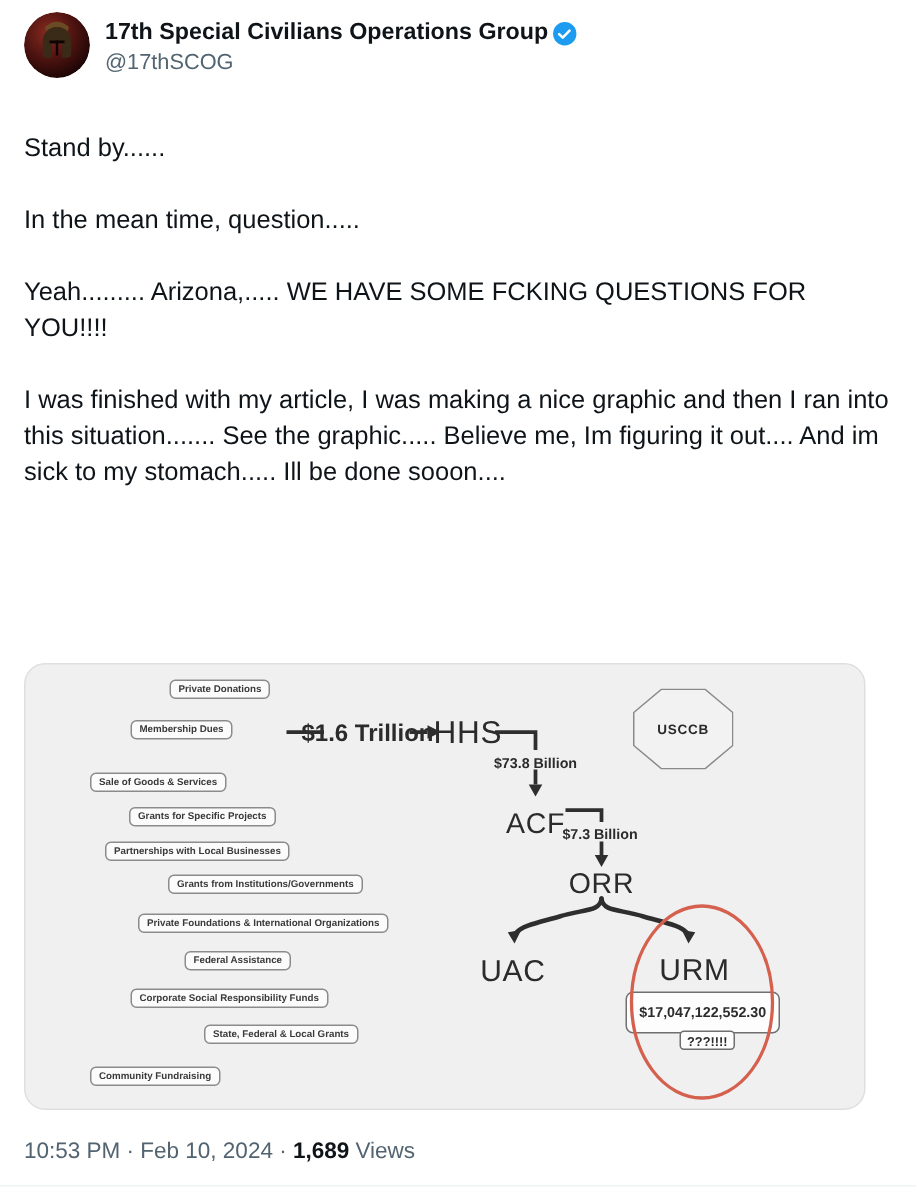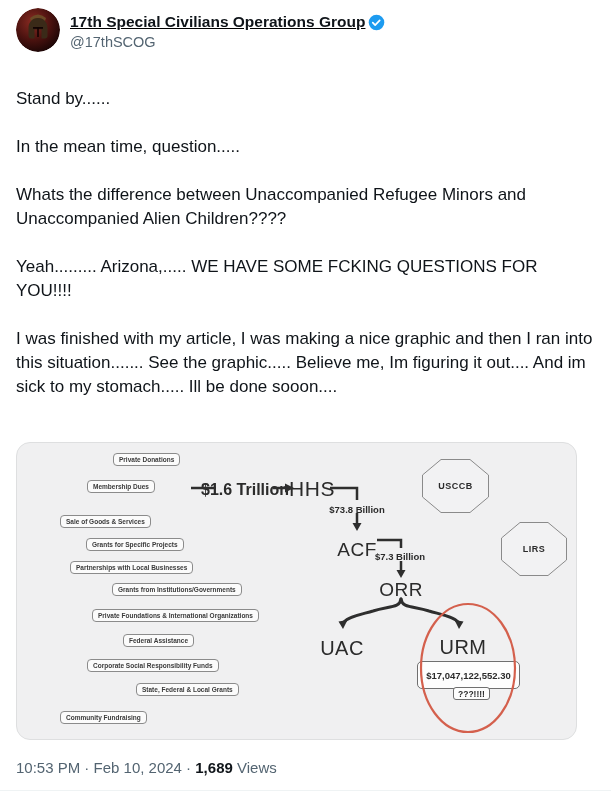"17th Special Civilians Operations Group" .name-row { text-decoration: underline -> none }
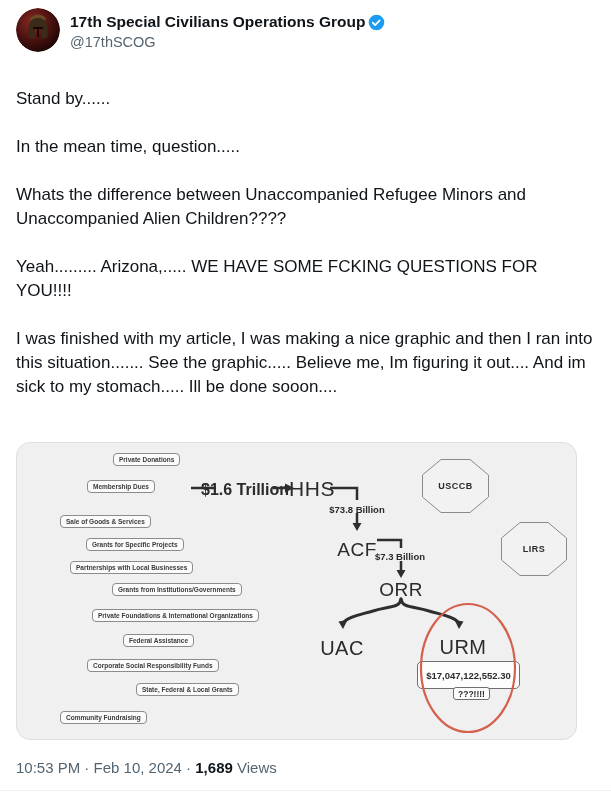"Whats the difference between" p { html: <p>Whats the difference between Unaccompanied Refugee Minors and Unaccompanied Alien Children????</p> -> none }
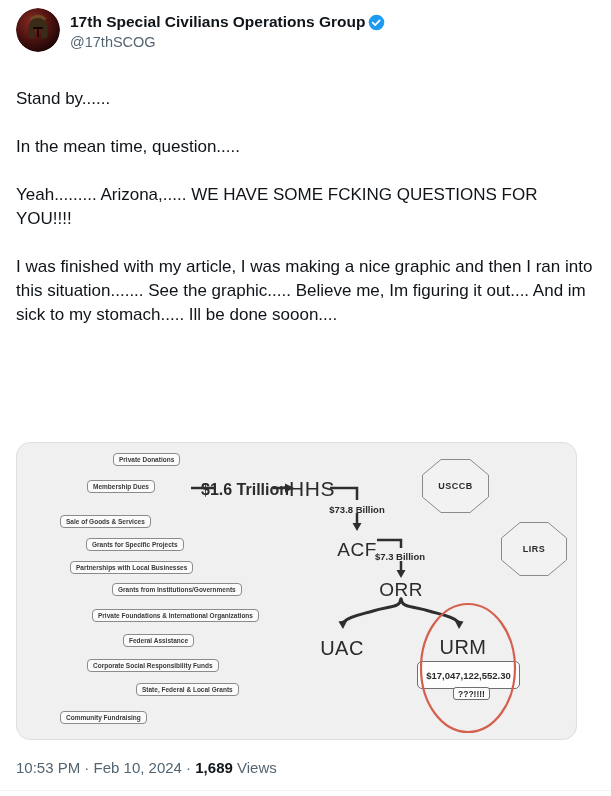"LIRS" div.octagon { html: <div> <svg> <polygon></polygon> </svg> <span>LIRS</span> </div> -> none }
